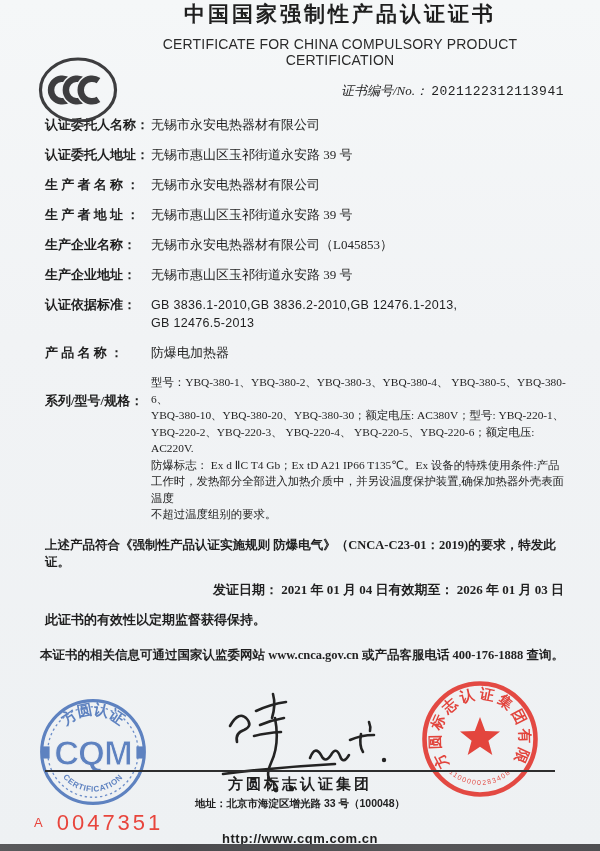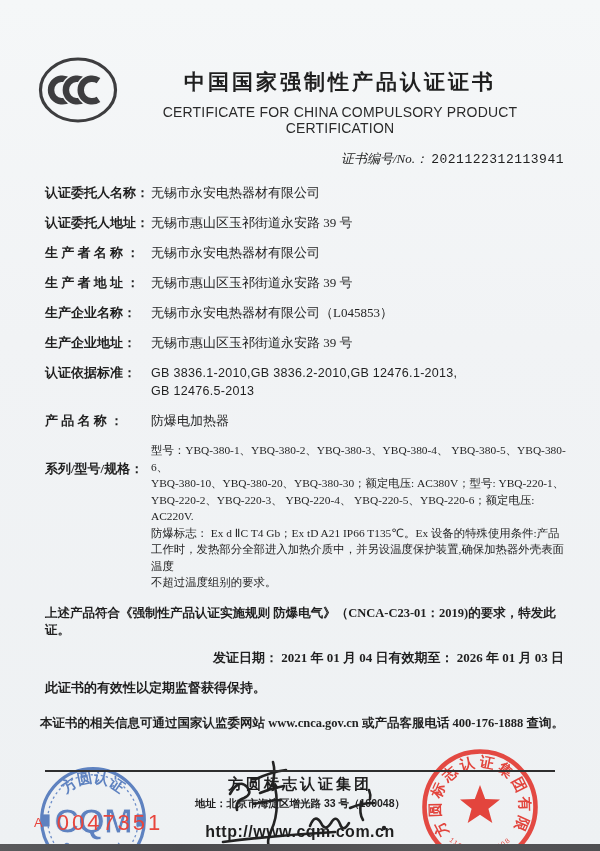"中国国家强制性产品认证证书" .header { padding-top: 68px -> none }
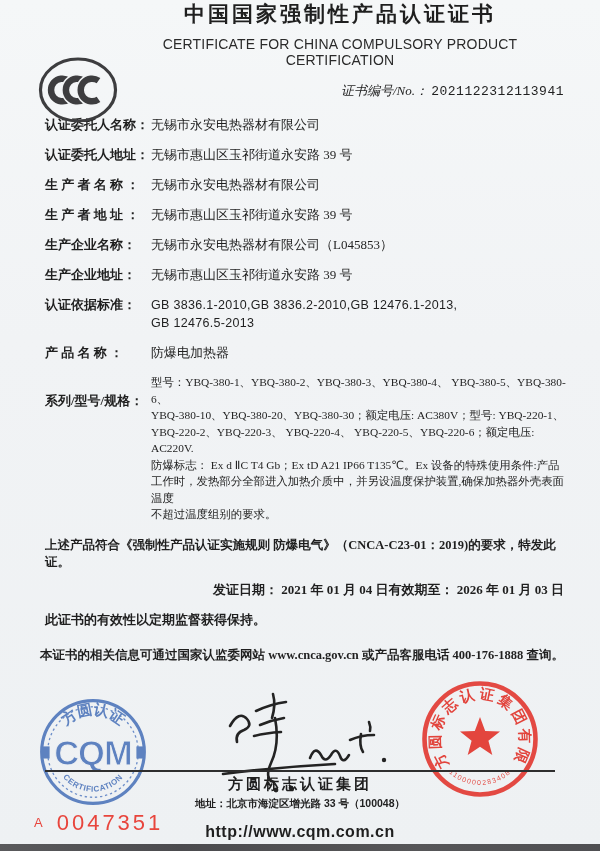"http://www.cqm.com.cn" .footer .url { font-size: 16px -> 13px; margin-top: 12px -> 20px }
